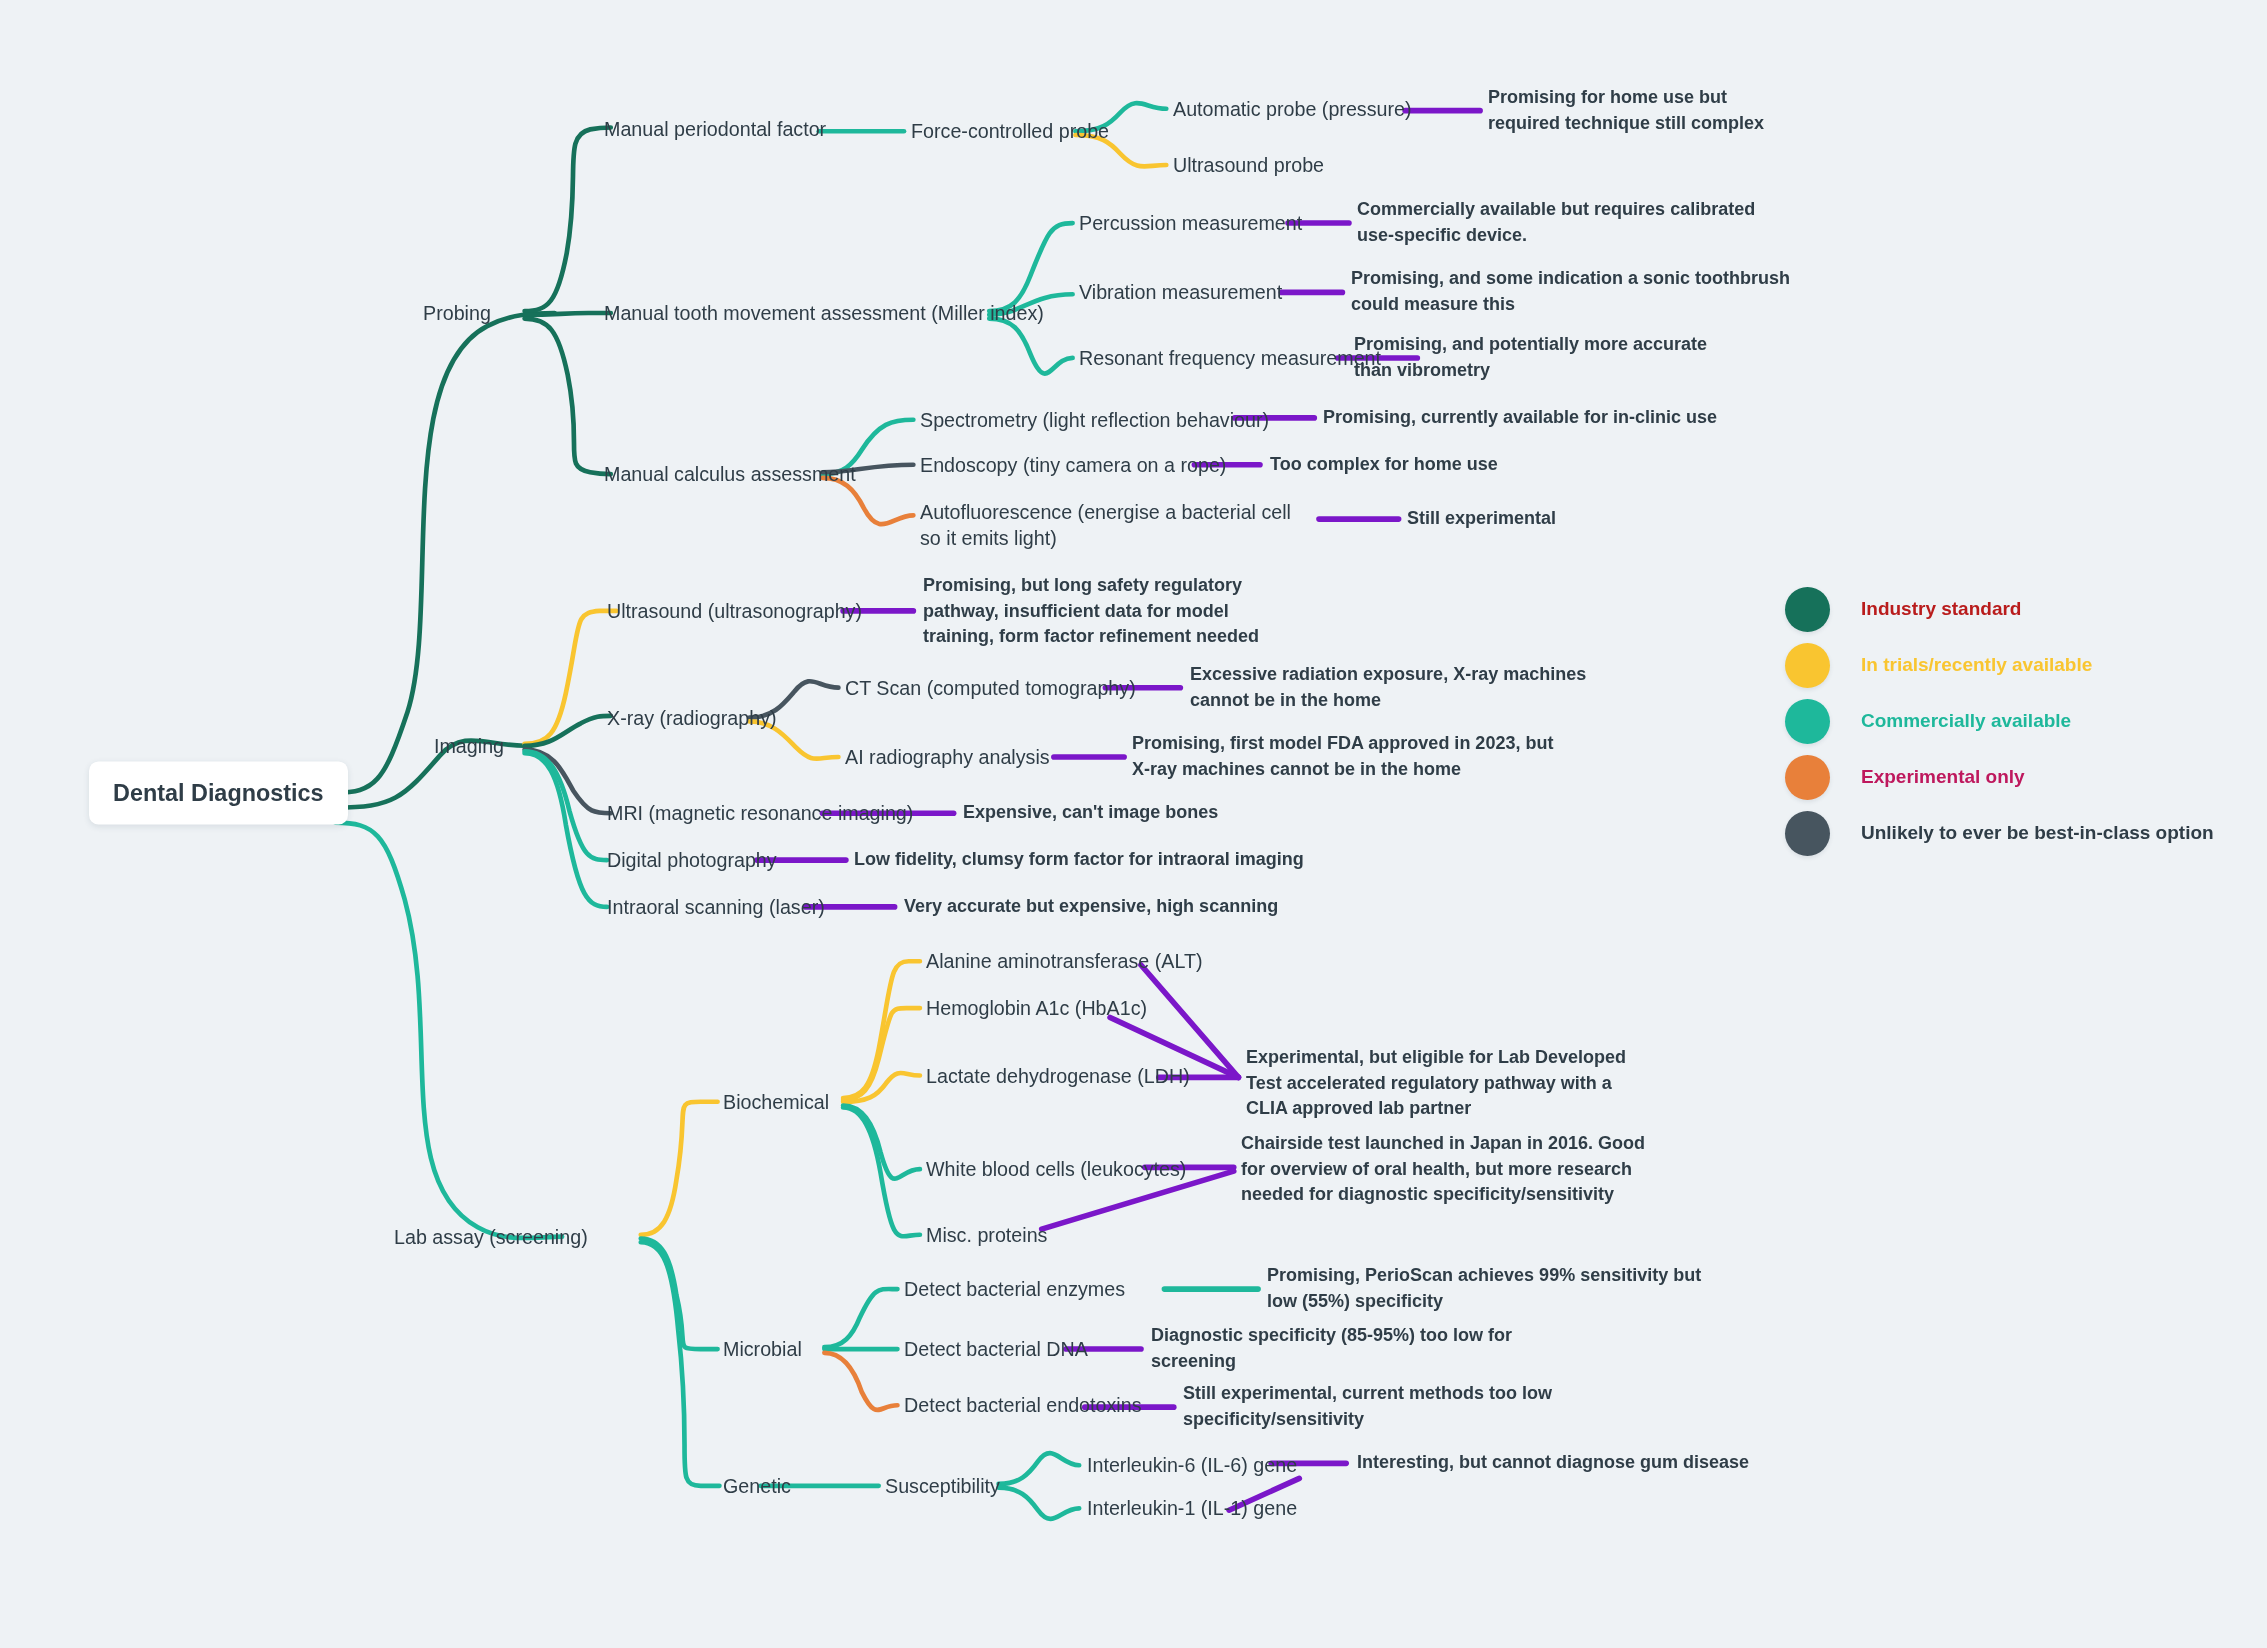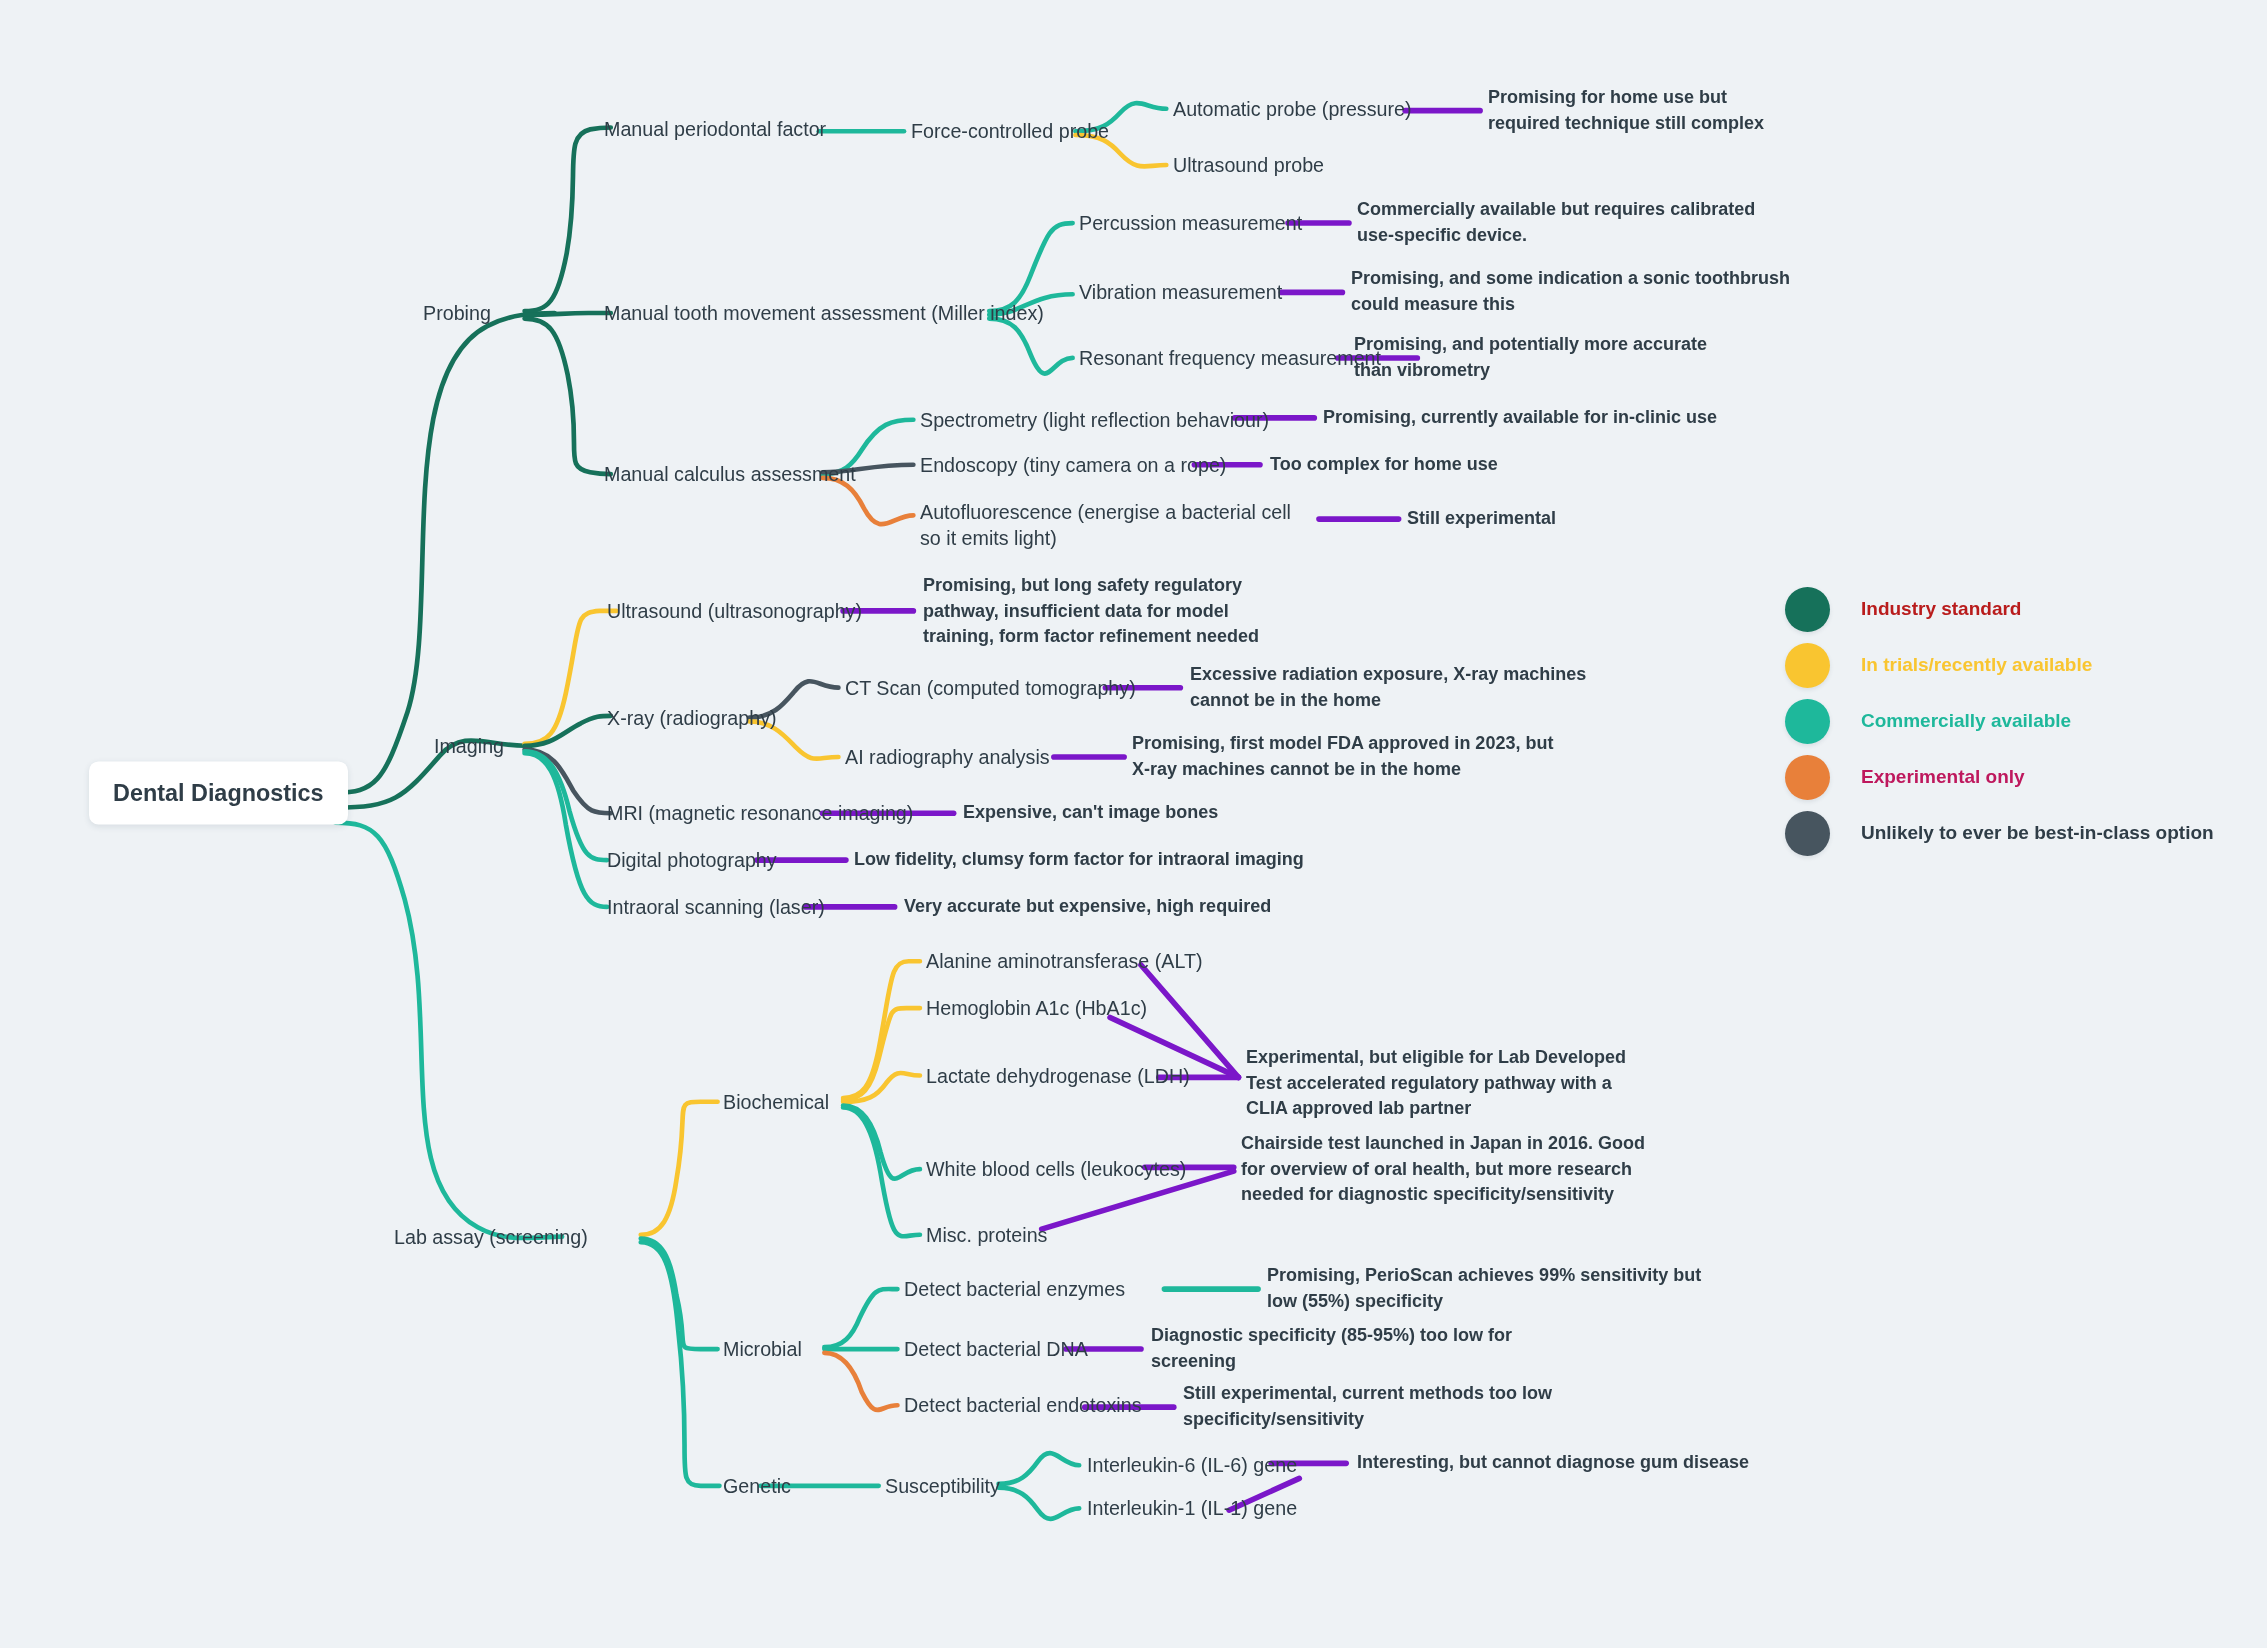"Very accurate but expensive, high" div.annot { text: required -> scanning }
